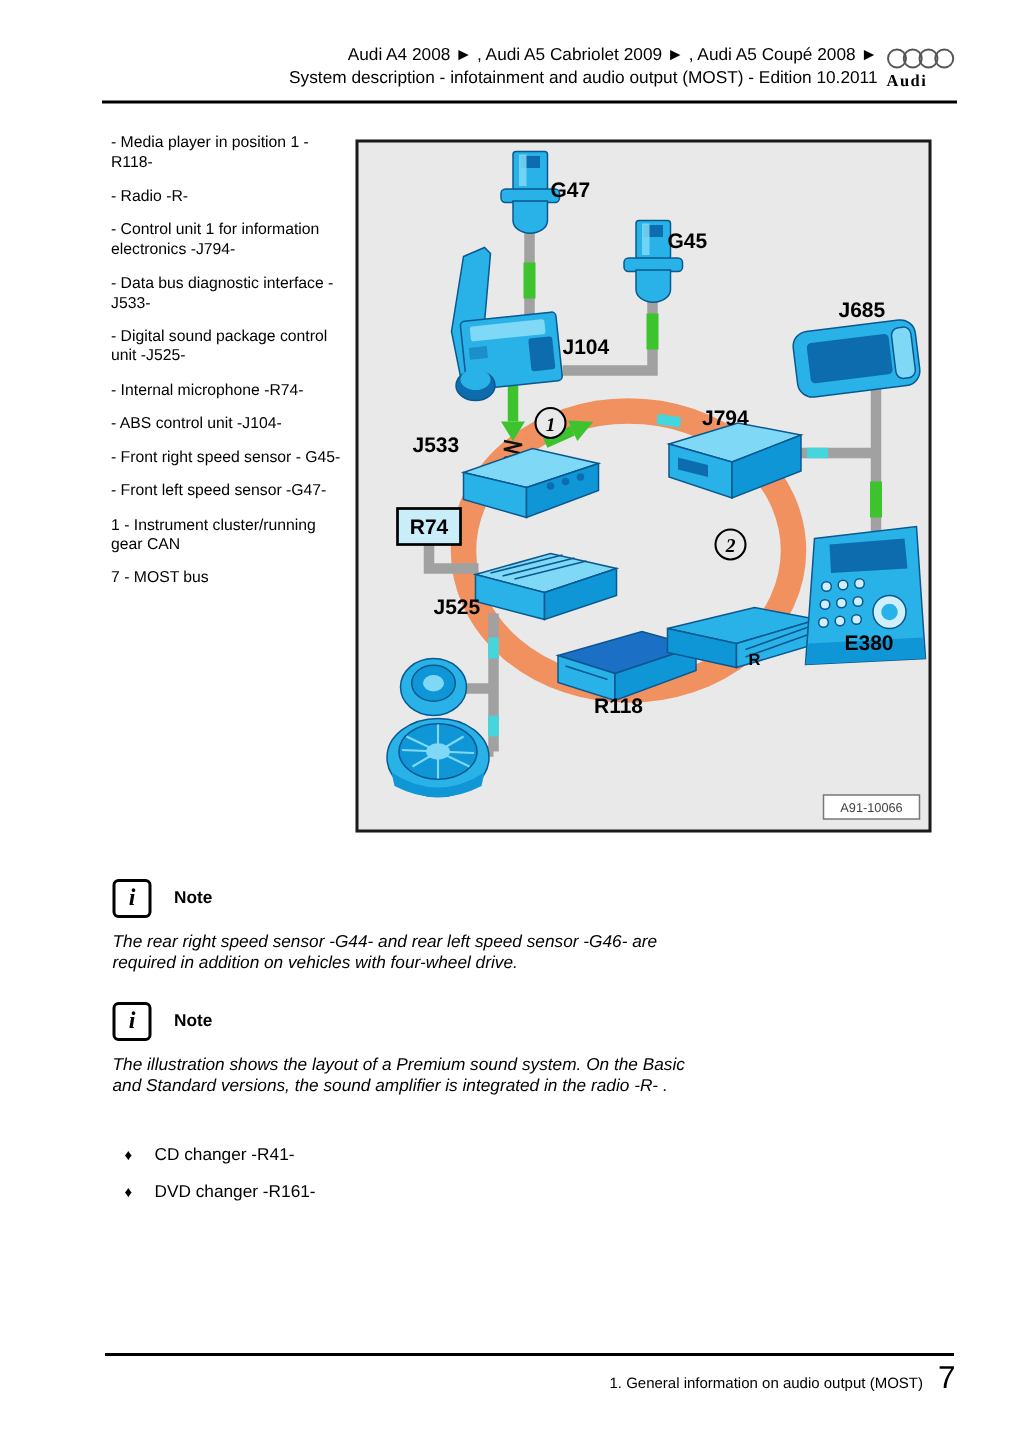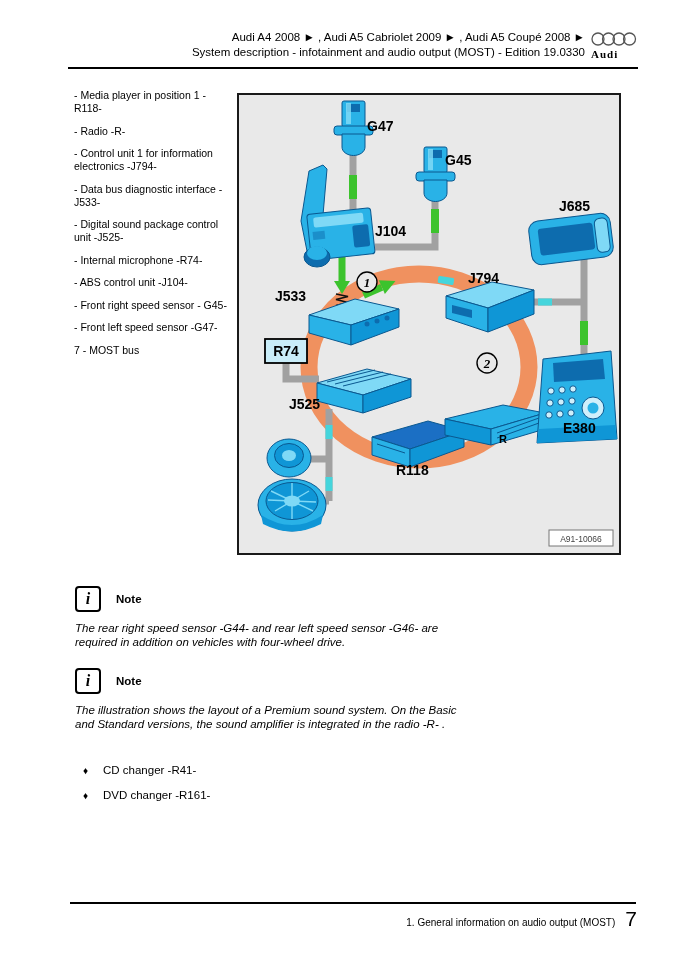"System description - infotainment and" div { text: 19.0330 -> 10.2011 }
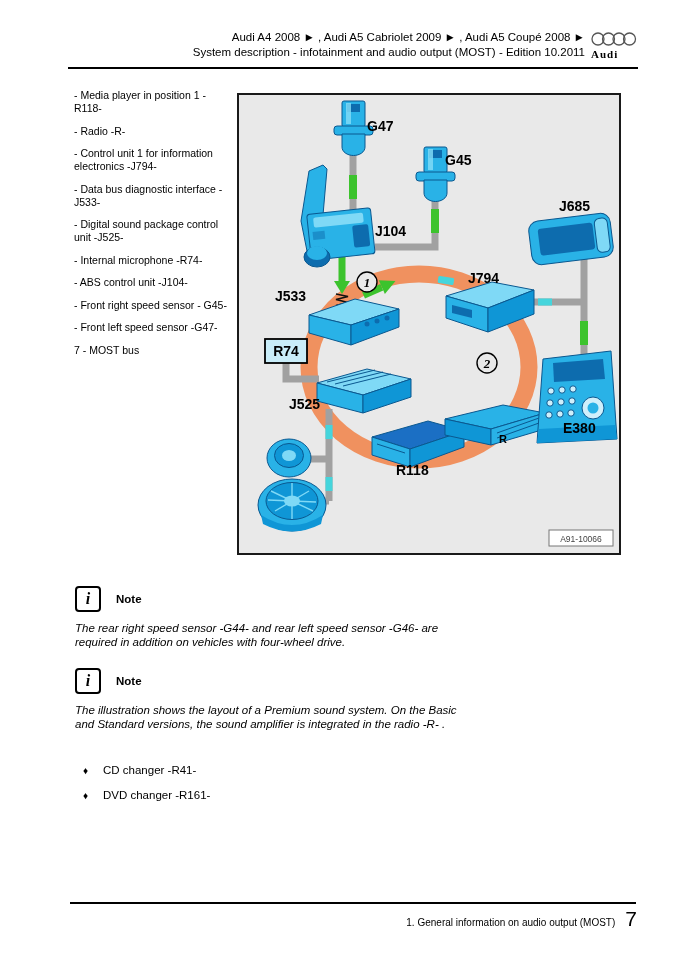"1 - Instrument cluster/running gear" div.si { html: none -> <div>1 - Instrument cluster/running gear CAN</div> }
